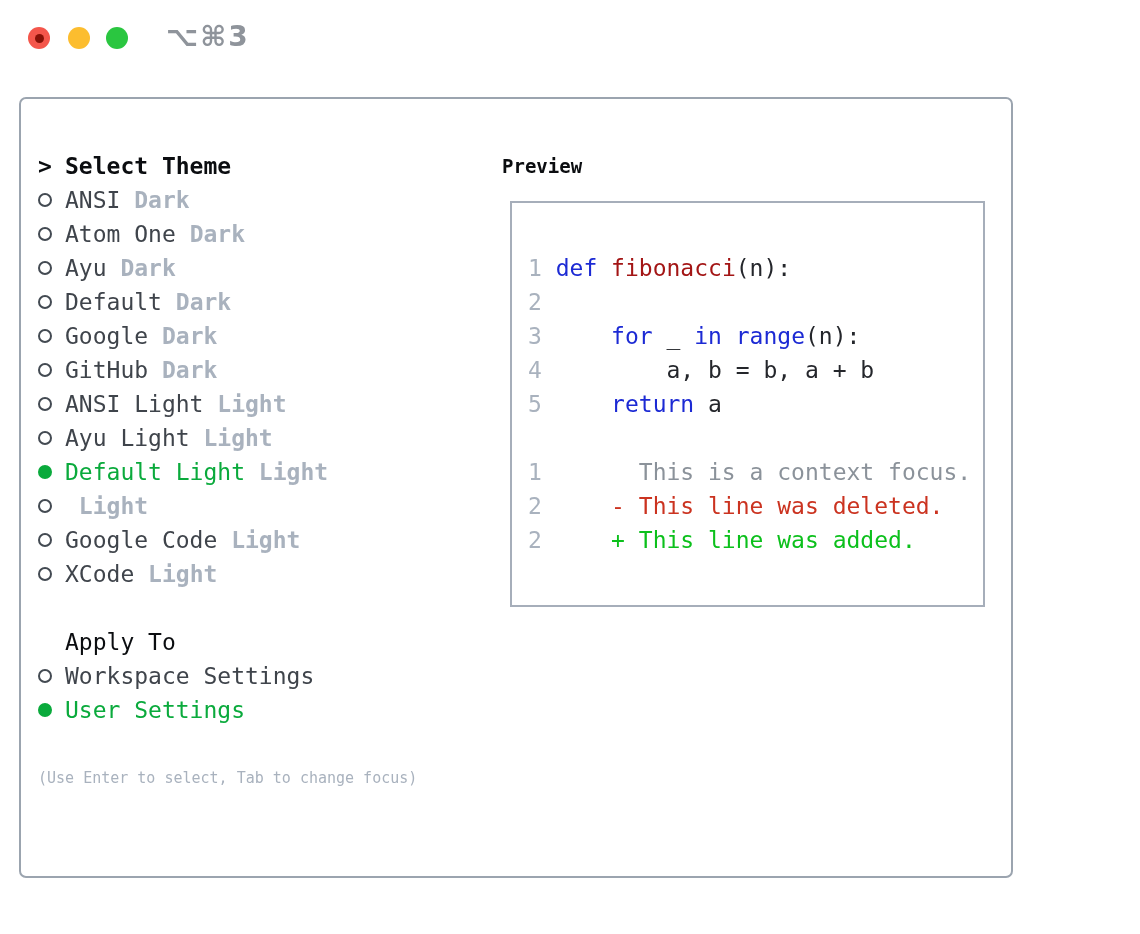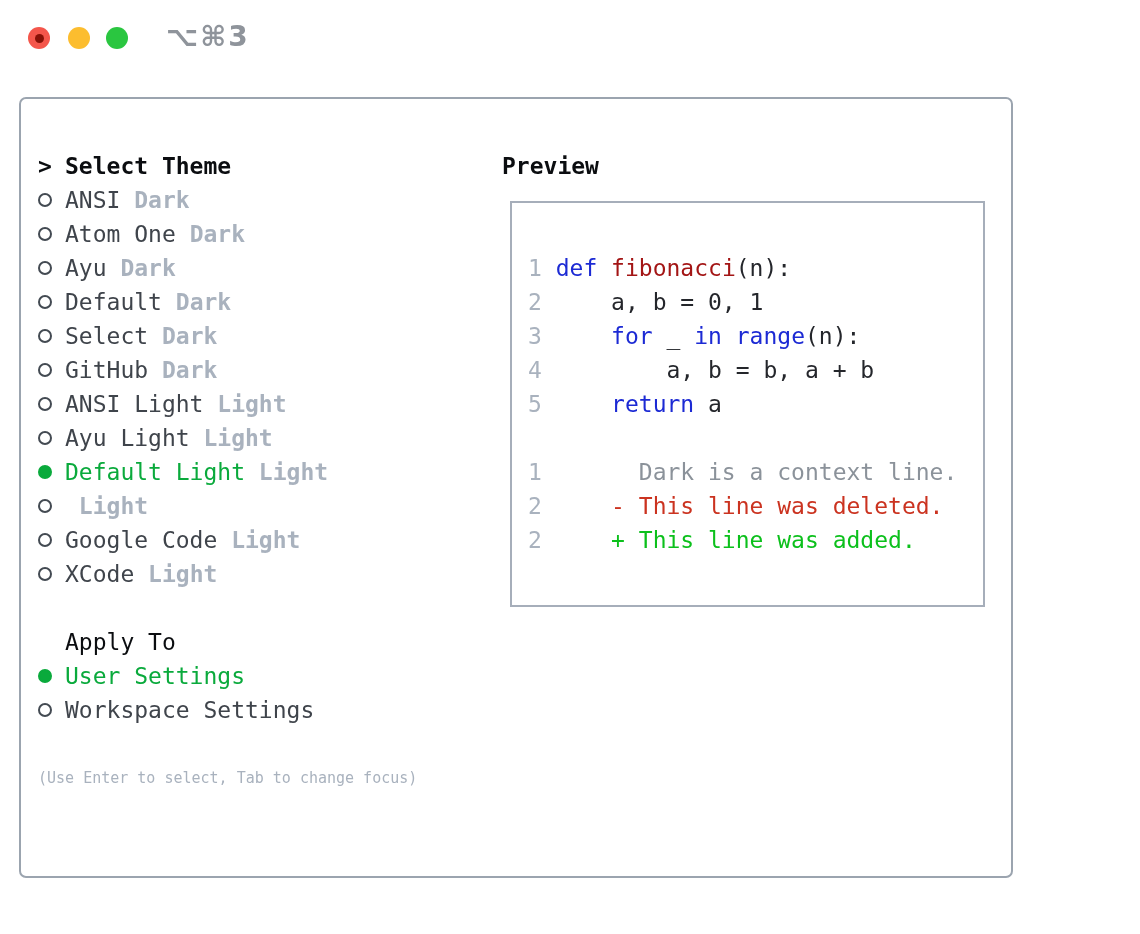"Preview" .preview-label { font-size: 23px -> 19px }
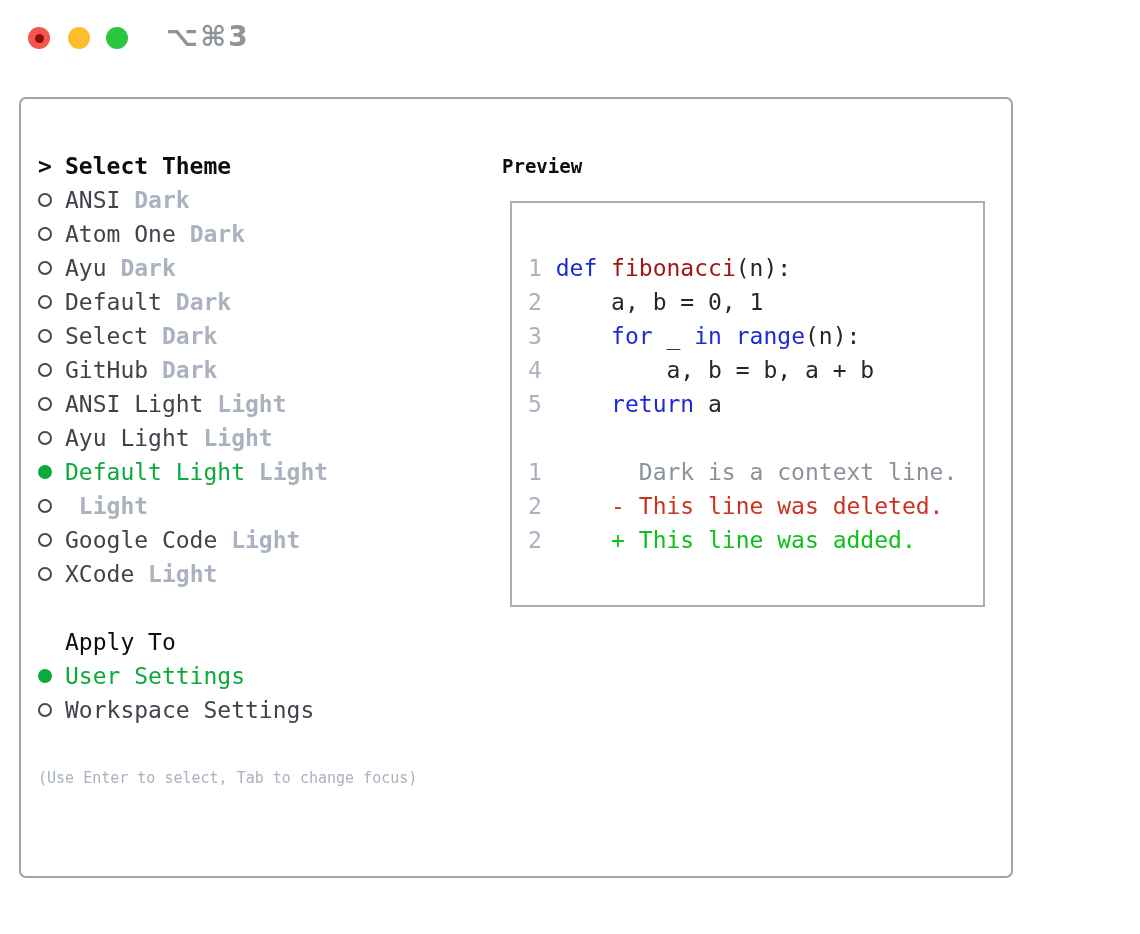"a, b = 0, 1" span.lsegs { html: <span><span> a, b = 0, 1</span></span> -> none }
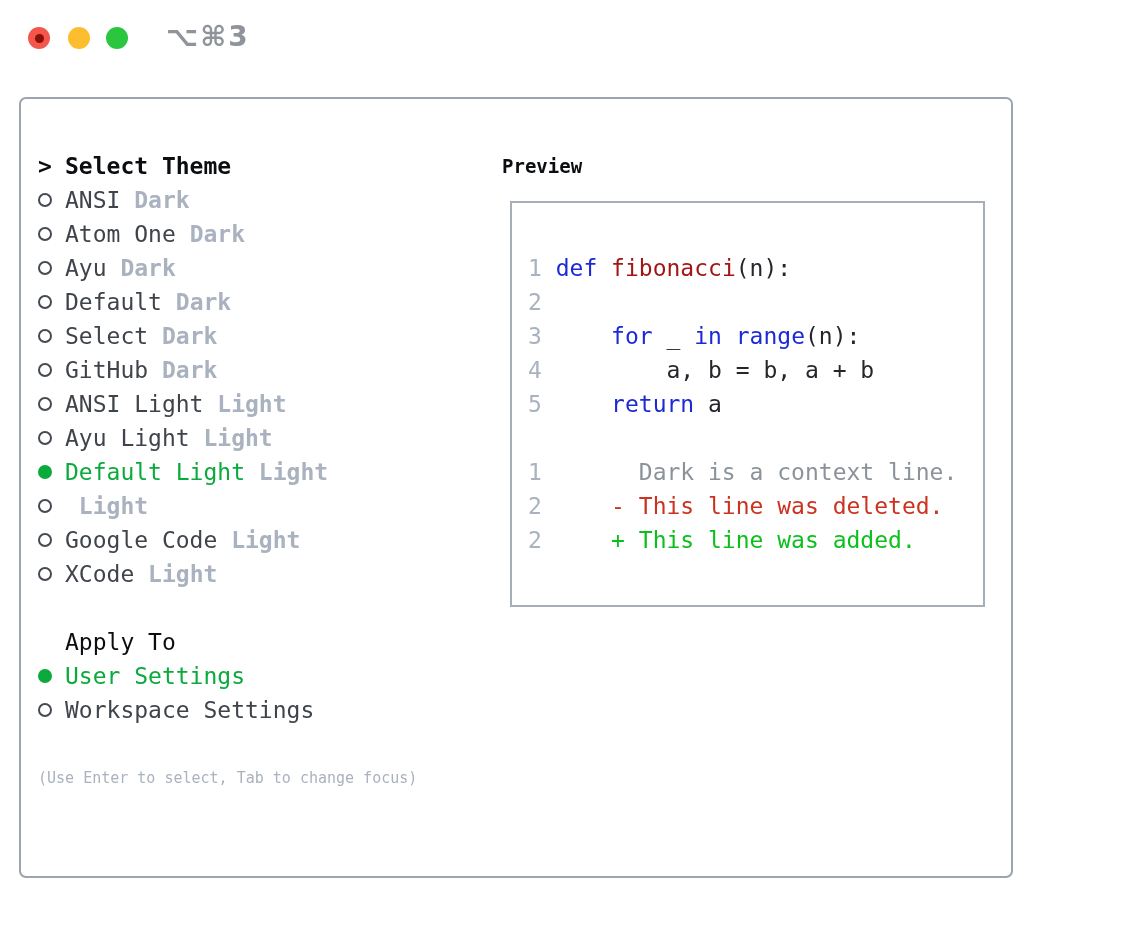"Select" span.item-name { text: Select -> Google }
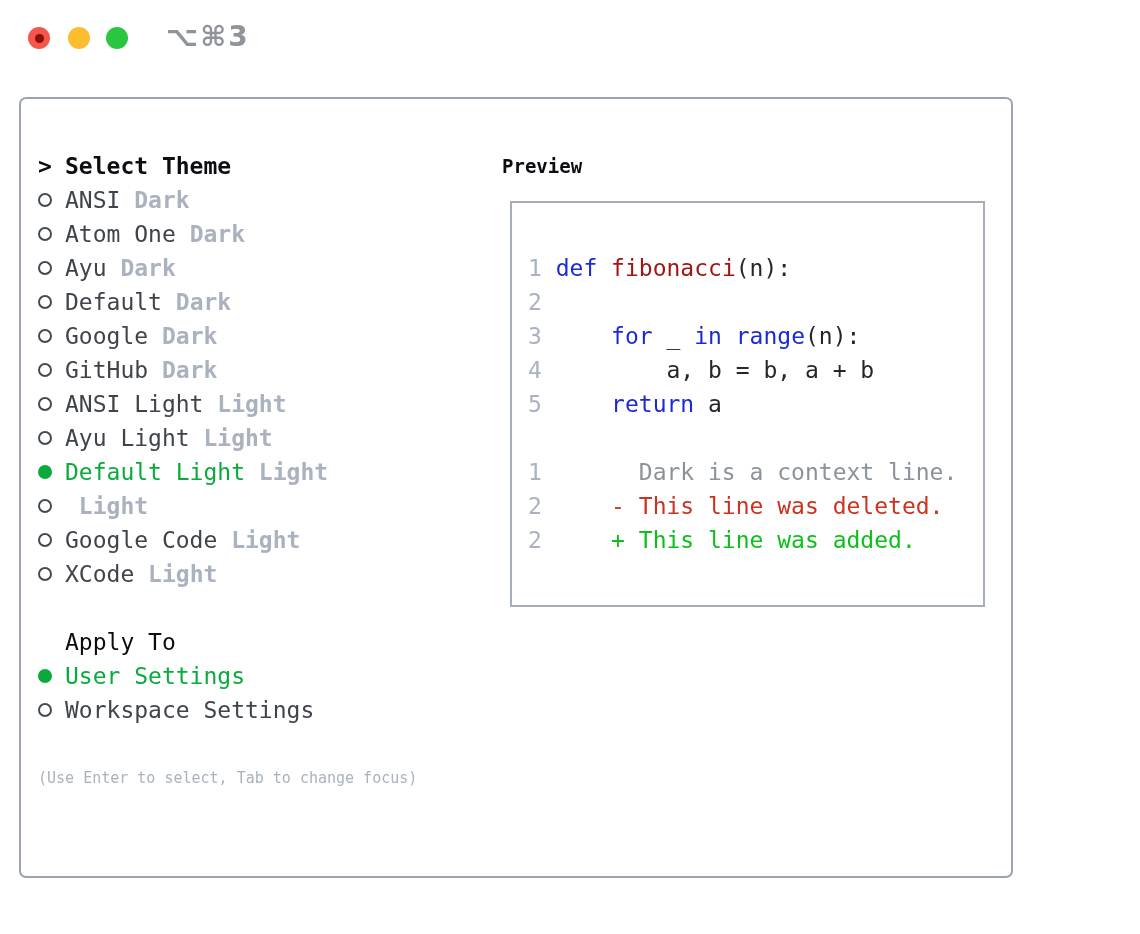"Dark is a context line." span.seg-context { text: Dark is a context line -> This is a context focus }
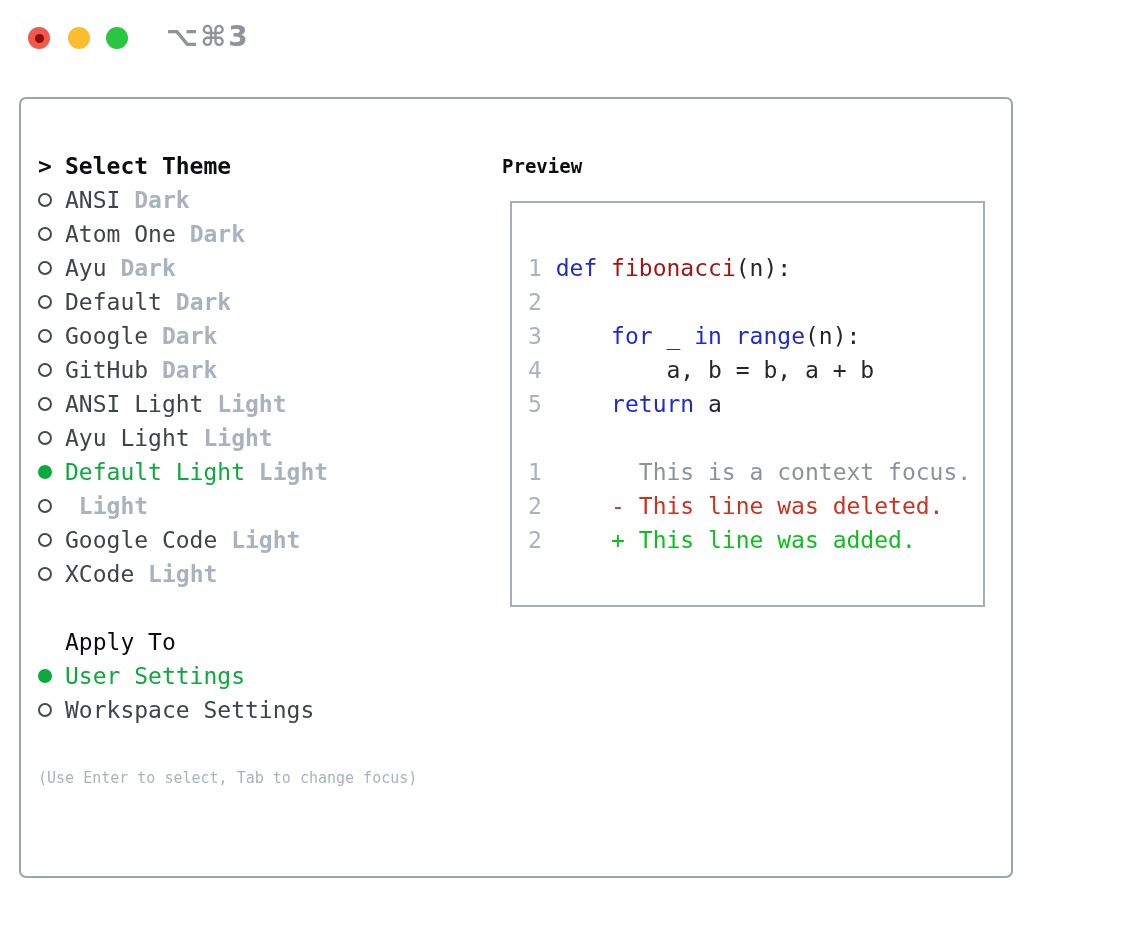"User Settings" div.row { order: before "Workspace Settings" -> after "Workspace Settings" }
